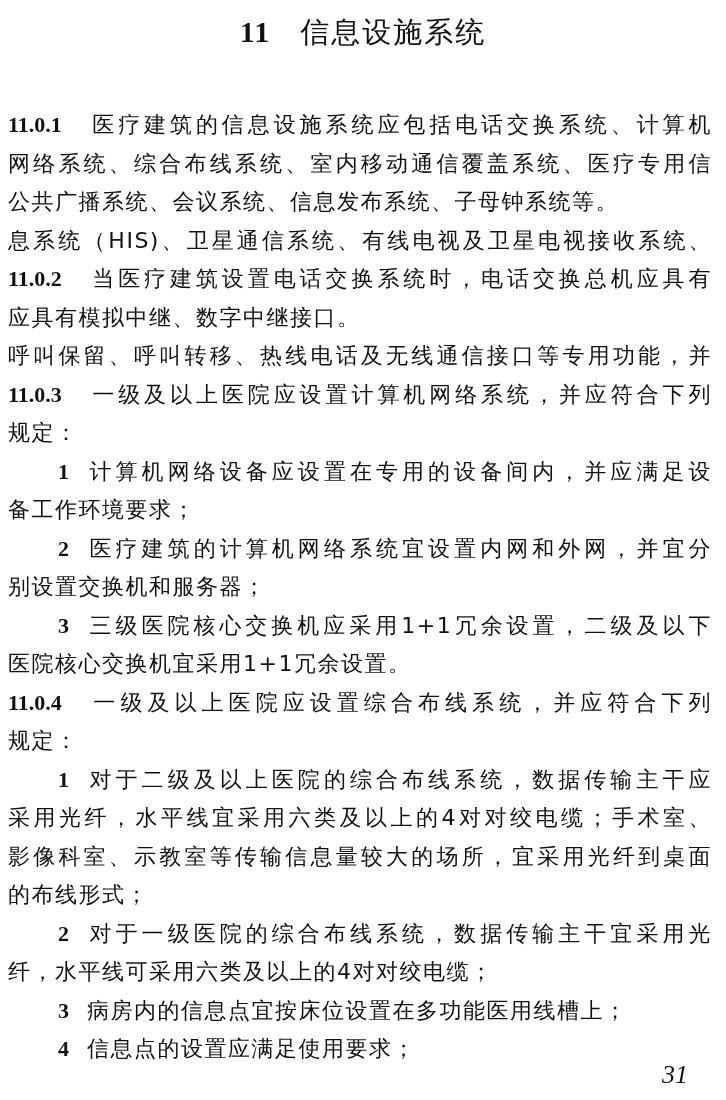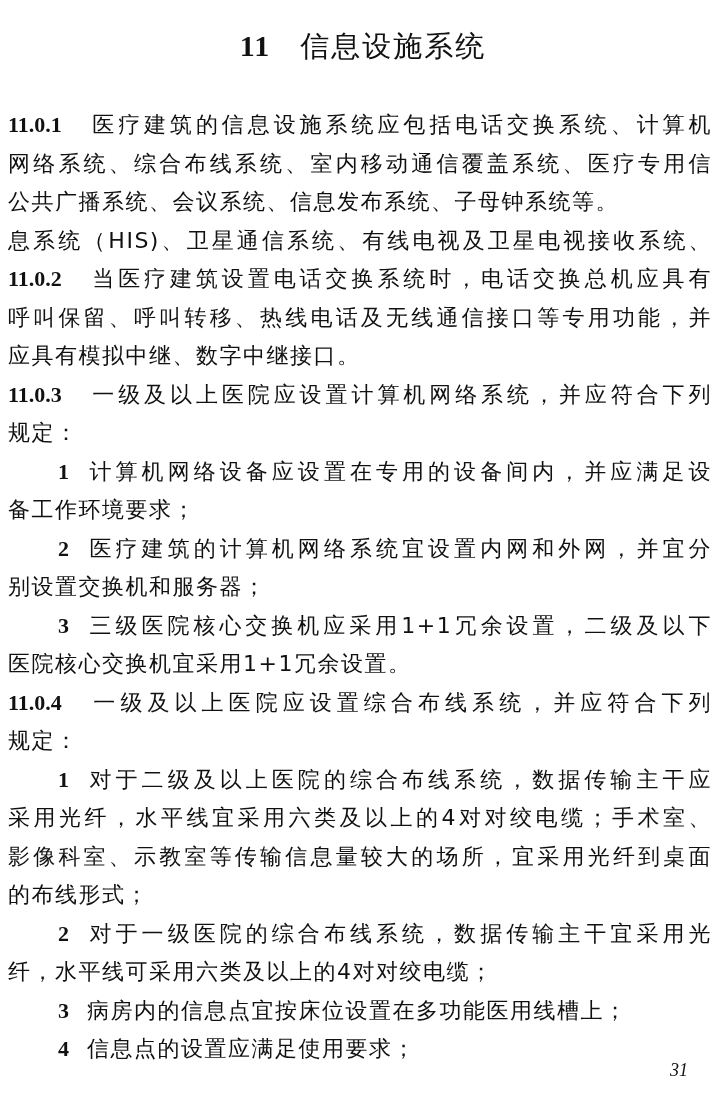"11 信息设施系统" .title { top: 24px -> 10px }
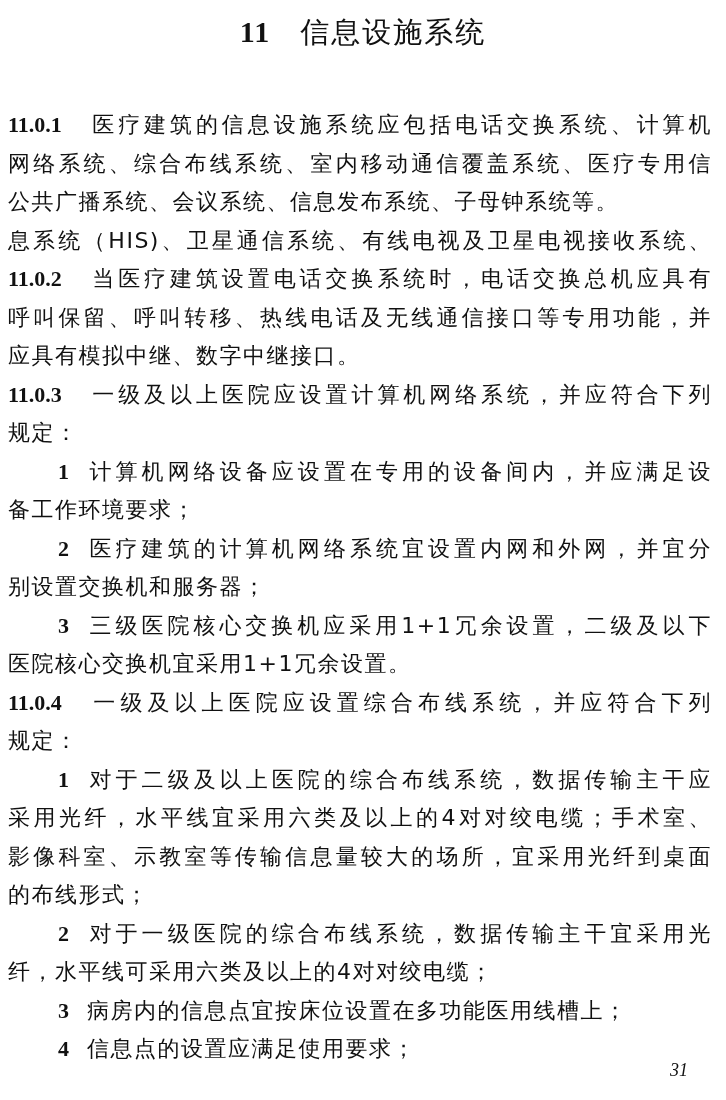"呼叫保留、呼叫转移、热线电话及无线通信接口等专用功能，并" div.line { order: before "应具有模拟中继、数字中继接口。" -> after "应具有模拟中继、数字中继接口。" }
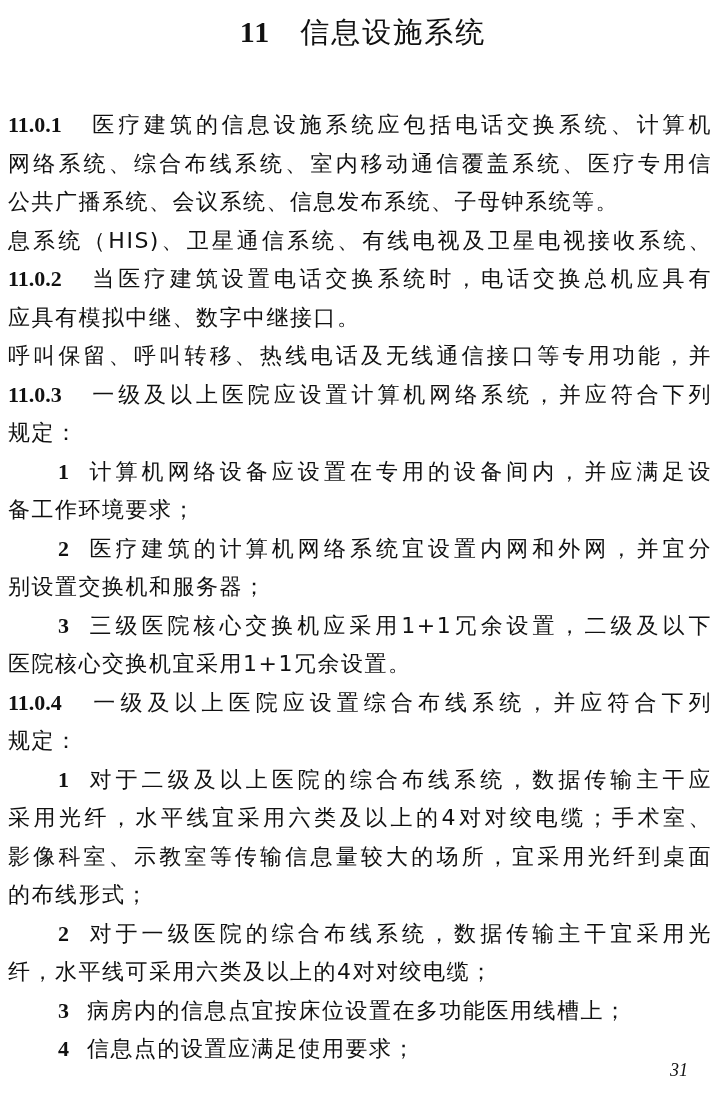"31" .page-number { font-size: 18px -> 26px }
